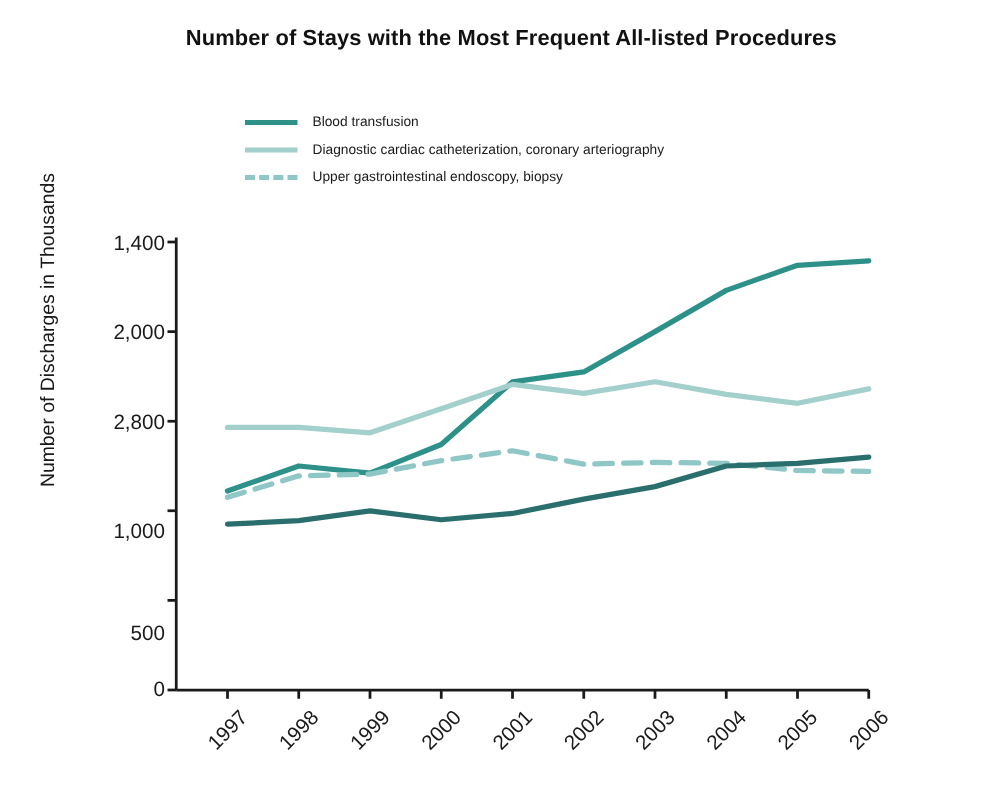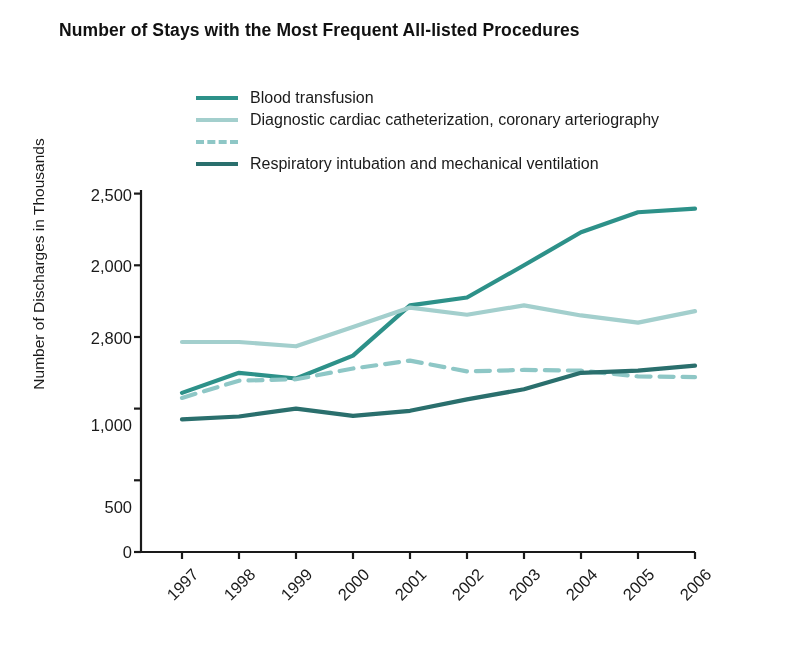"Number of Stays with the" .title-block { text-align: none -> center }
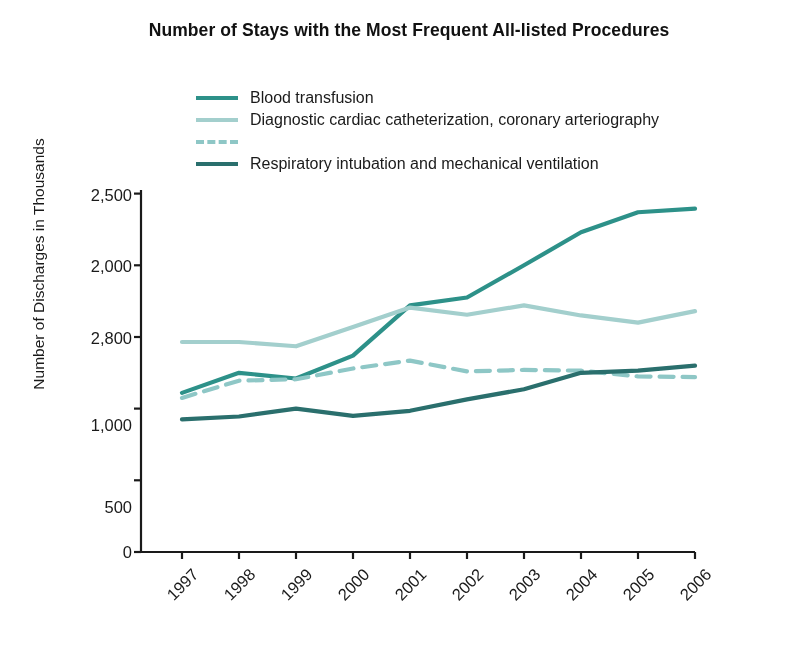"Blood transfusion" .legend-label { font-size: 16px -> 11px }
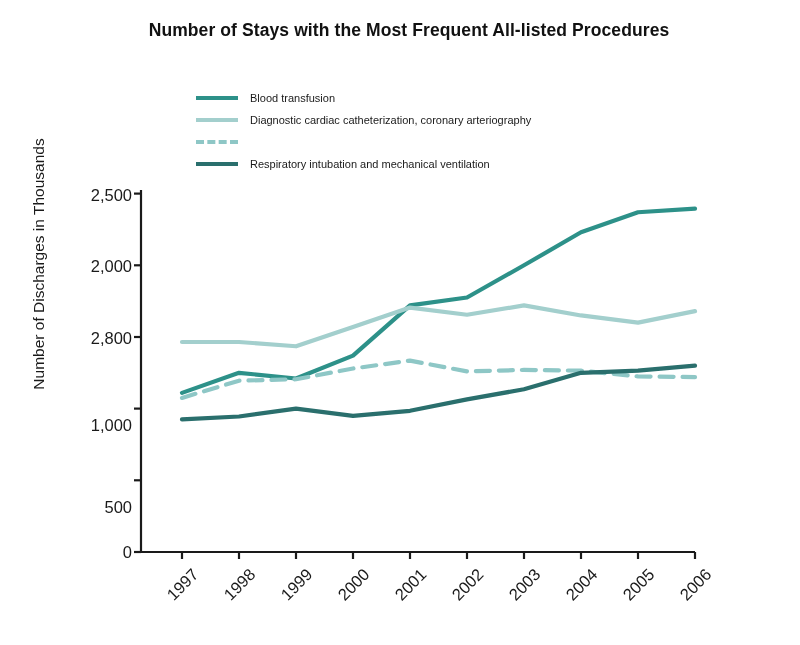"Upper gastrointestinal endoscopy, biopsy" span.legend-label { html: none -> <span>Upper gastrointestinal endoscopy, biopsy</span> }
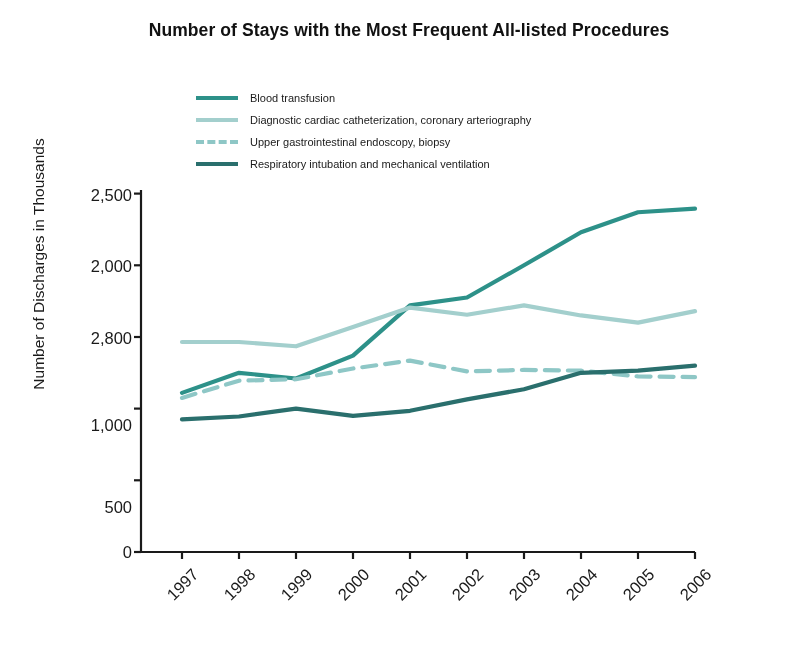"Respiratory intubation and mechanical" div.legend-row { html: <div> <span></span> <span>Respiratory intubation and mechanical ventilation</span> </div> -> none }
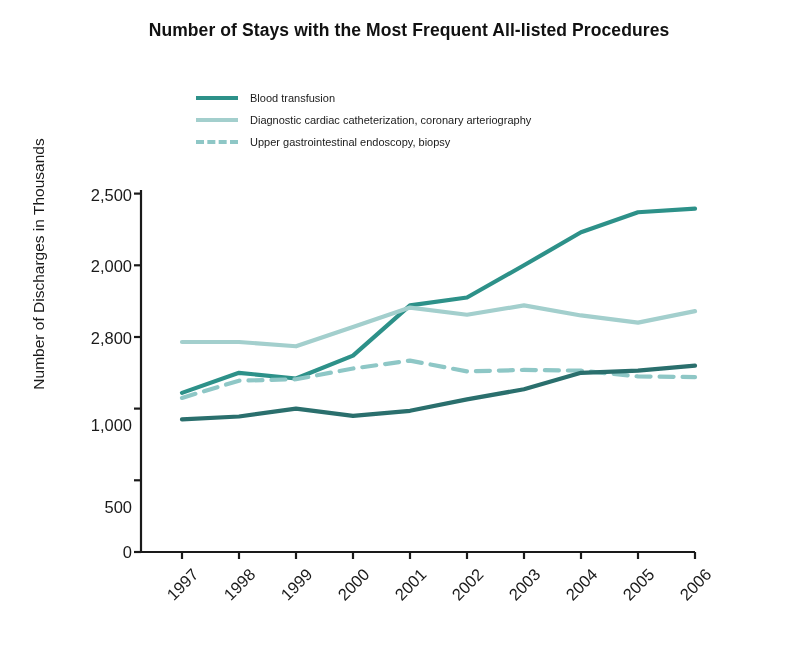"2,500" div.ytick { text: 2,500 -> 1,400 }
